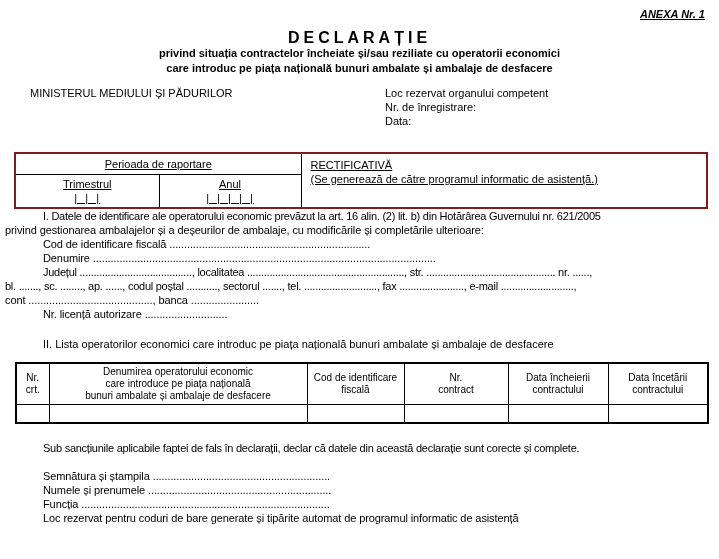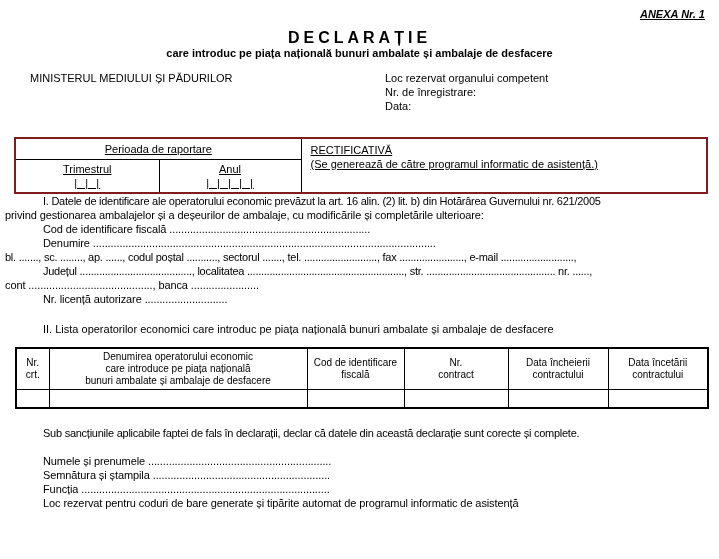"privind situația contractelor încheiate" div.subtitle { html: none -> <div>privind situația contractelor încheiate și/sau reziliate cu operatorii economici</div> }
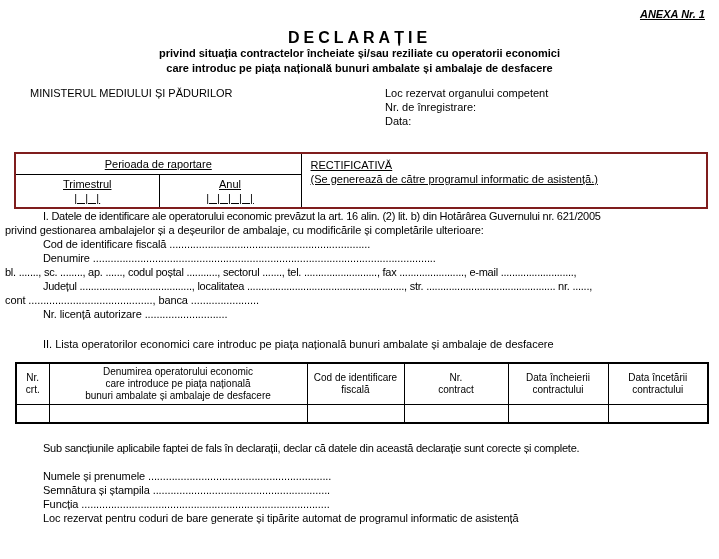"bl. ......., sc. ........, ap." div.line { order: before "Județul" -> after "Județul" }
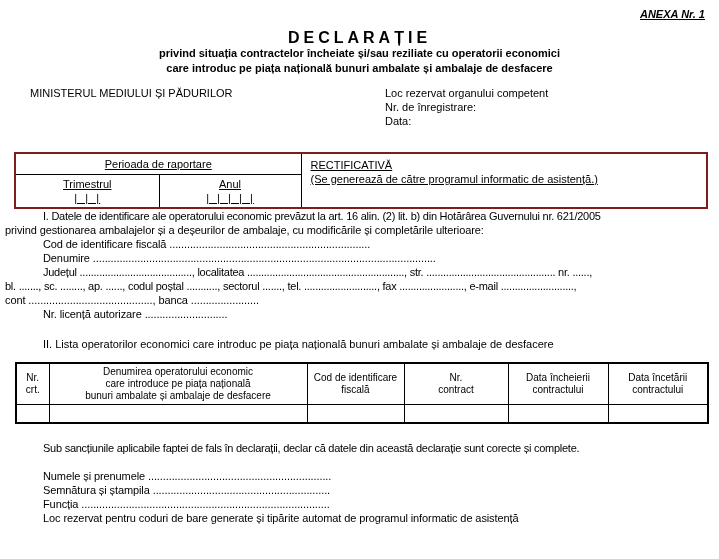"Numele și prenumele" div.line { order: before "Semnătura și ștampila" -> after "Semnătura și ștampila" }
